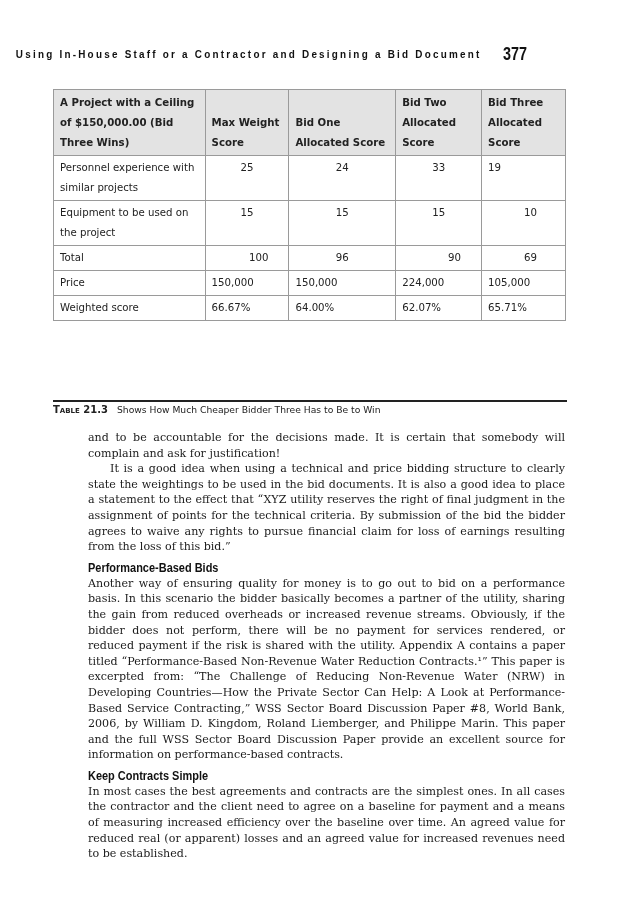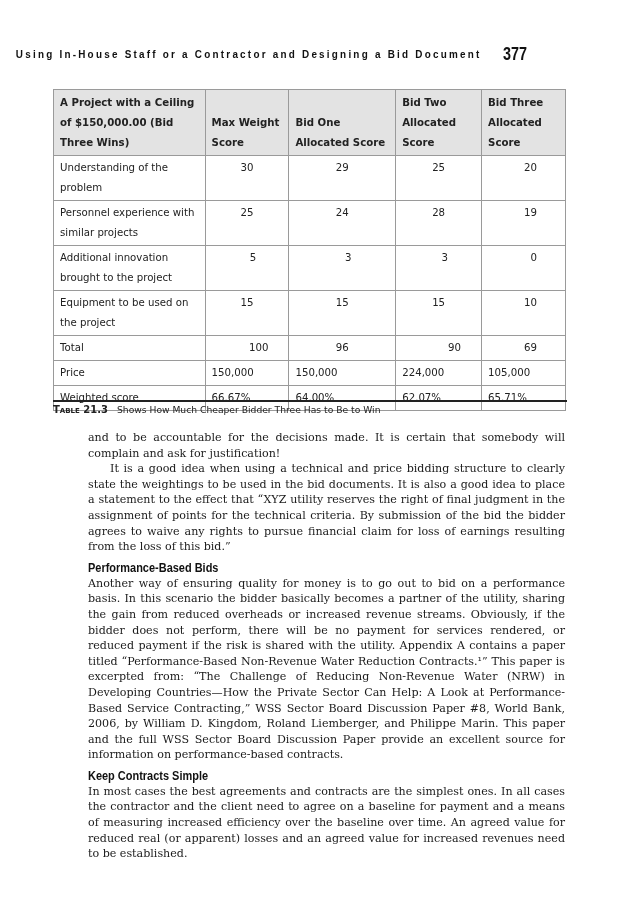"Understanding of the problem" tr.two-line { html: <tr> <td>Understanding of the problem</td> <td>30</td> <td>29</td> <td>25</td> <td>20</td> </tr> -> none }
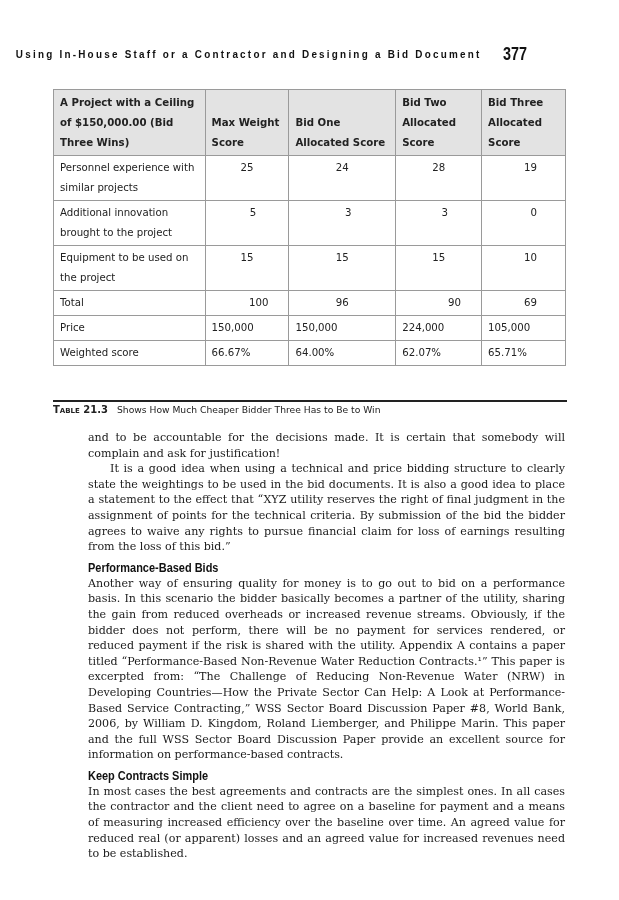"28" td.num { text: 28 -> 33 }
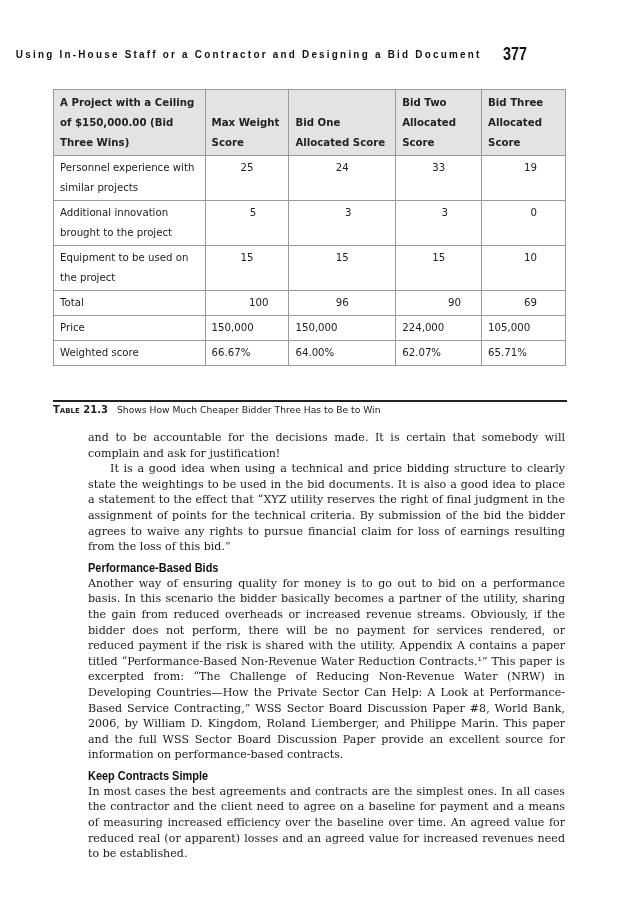"19" td.num { text-align: right -> left }
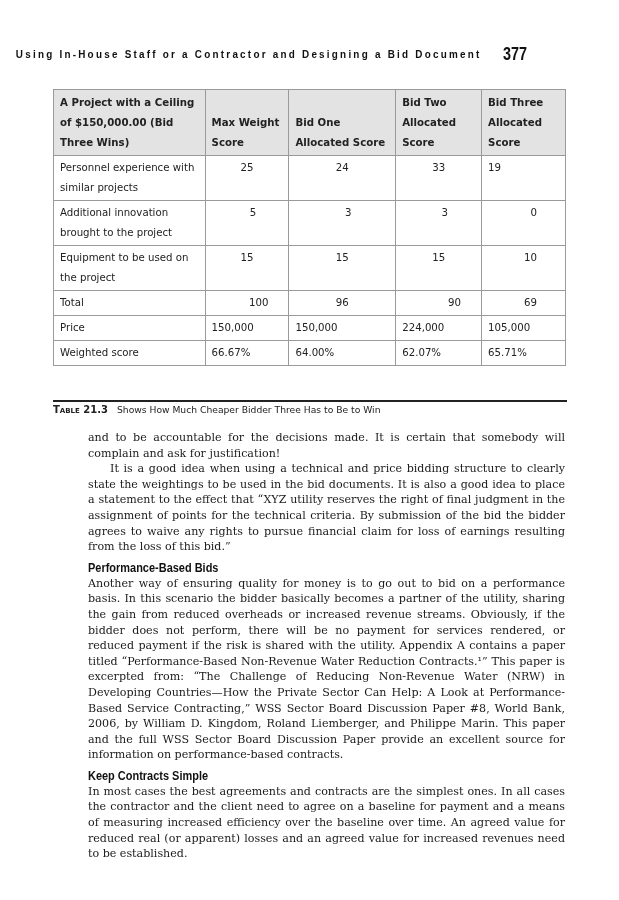"Additional innovation brought to the" tr.two-line { html: <tr> <td>Additional innovation brought to the project</td> <td>5</td> <td>3</td> <td>3</td> <td>0</td> </tr> -> none }
